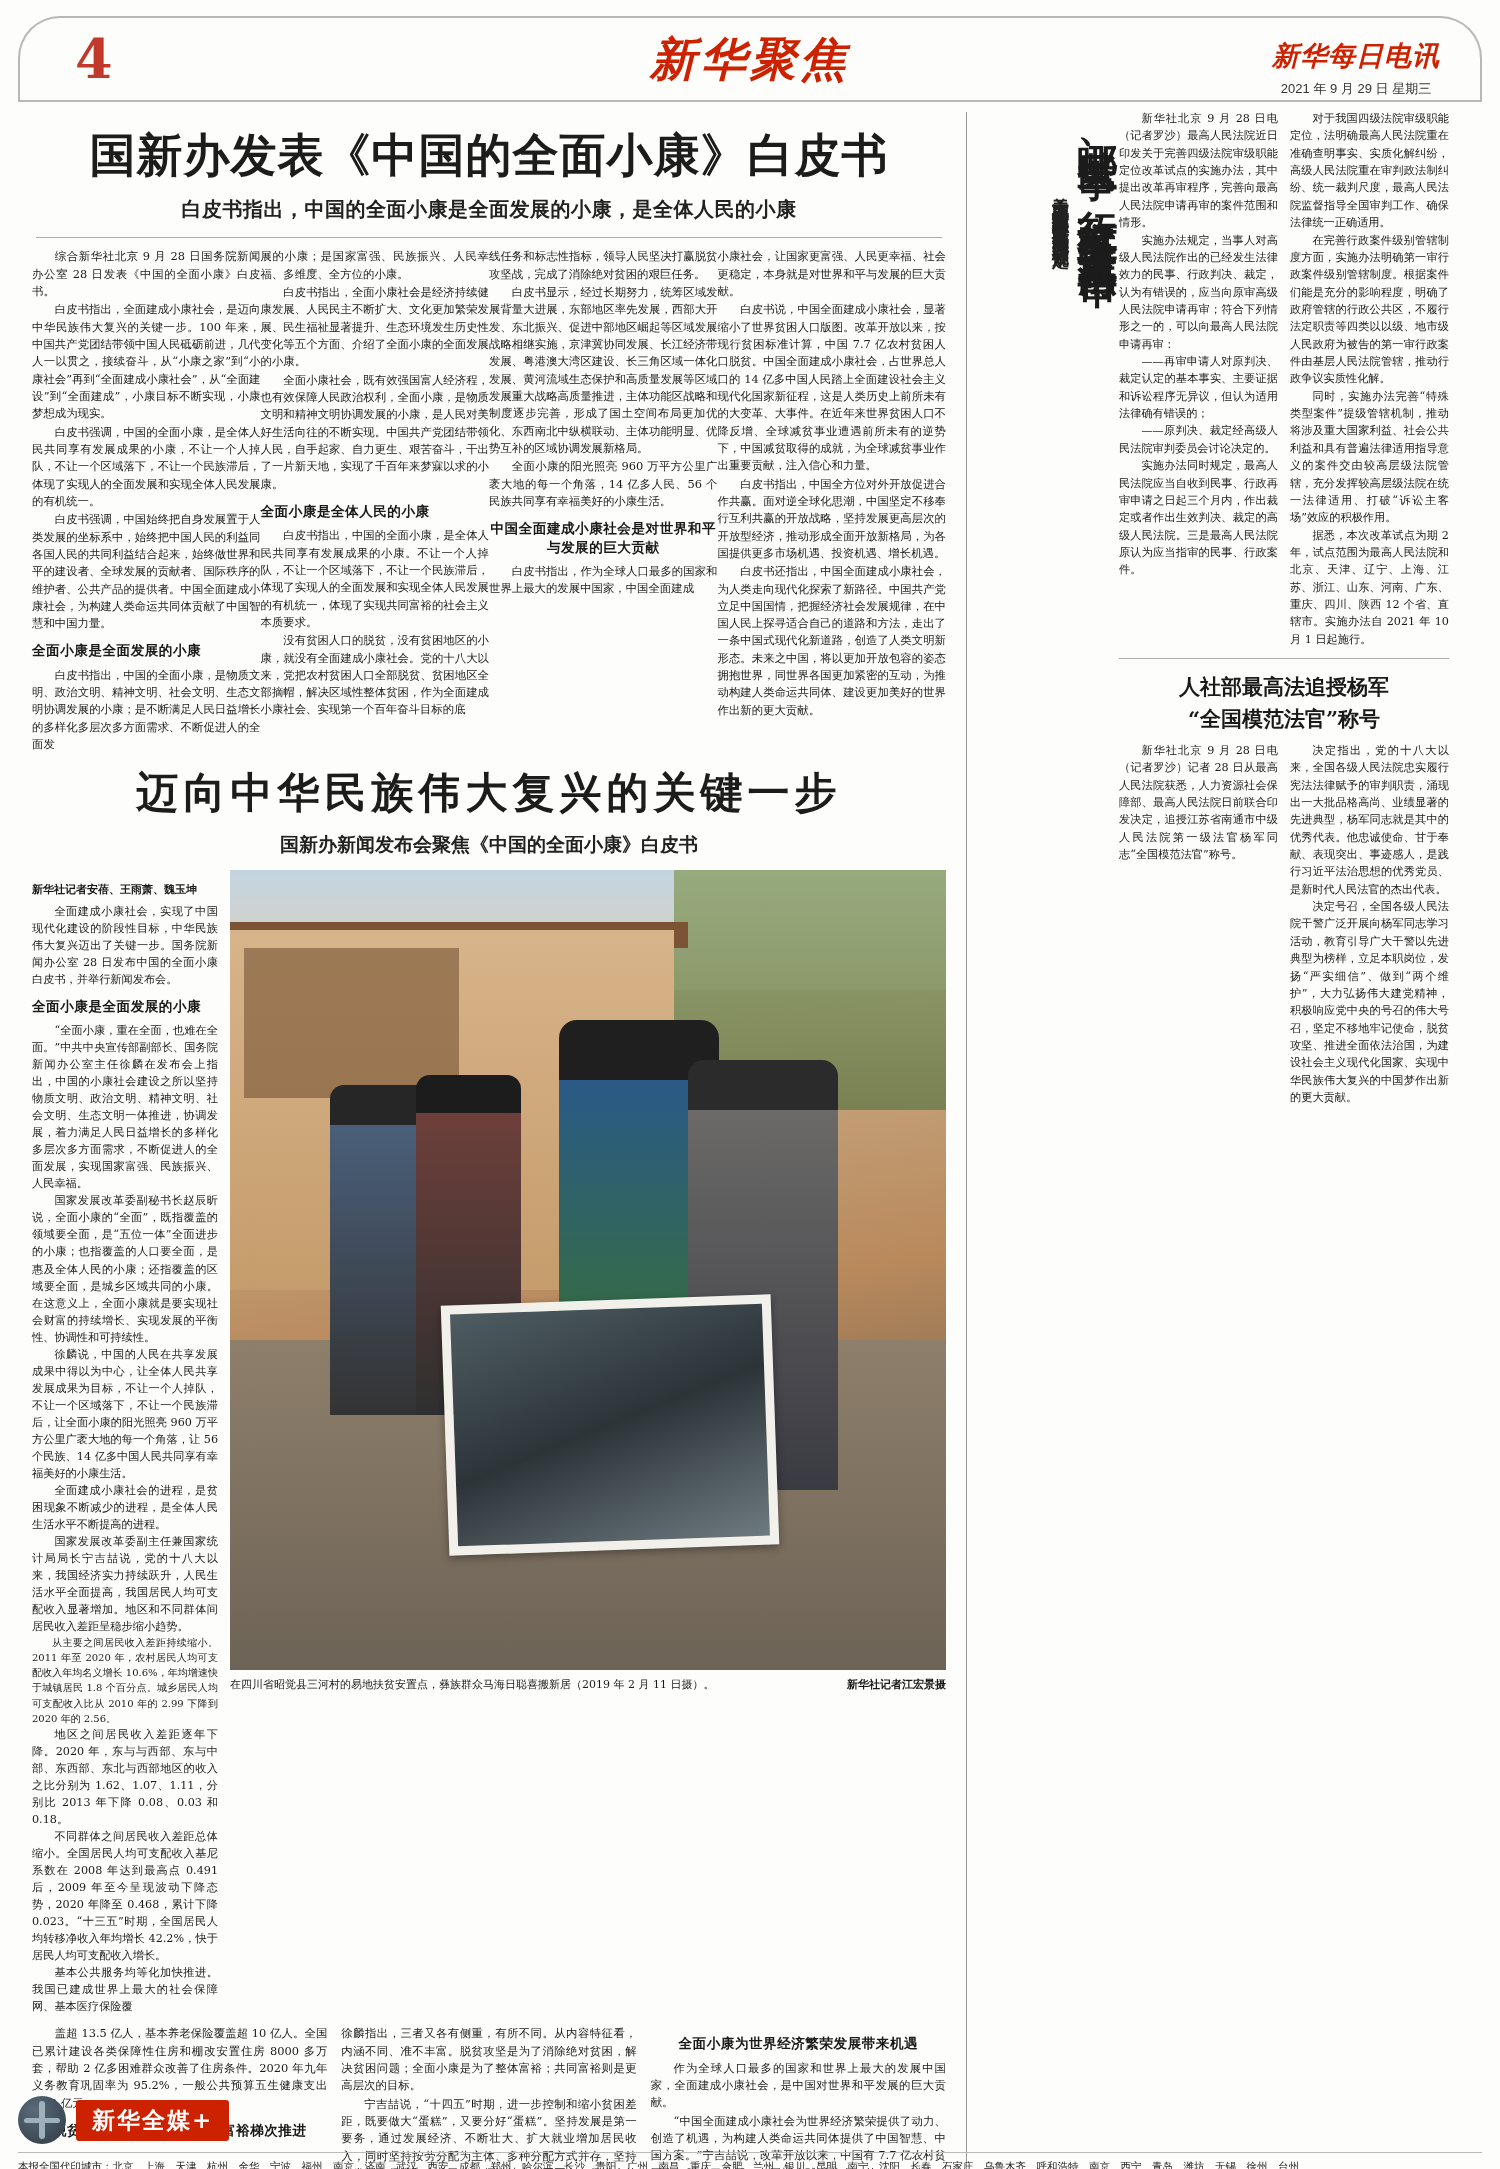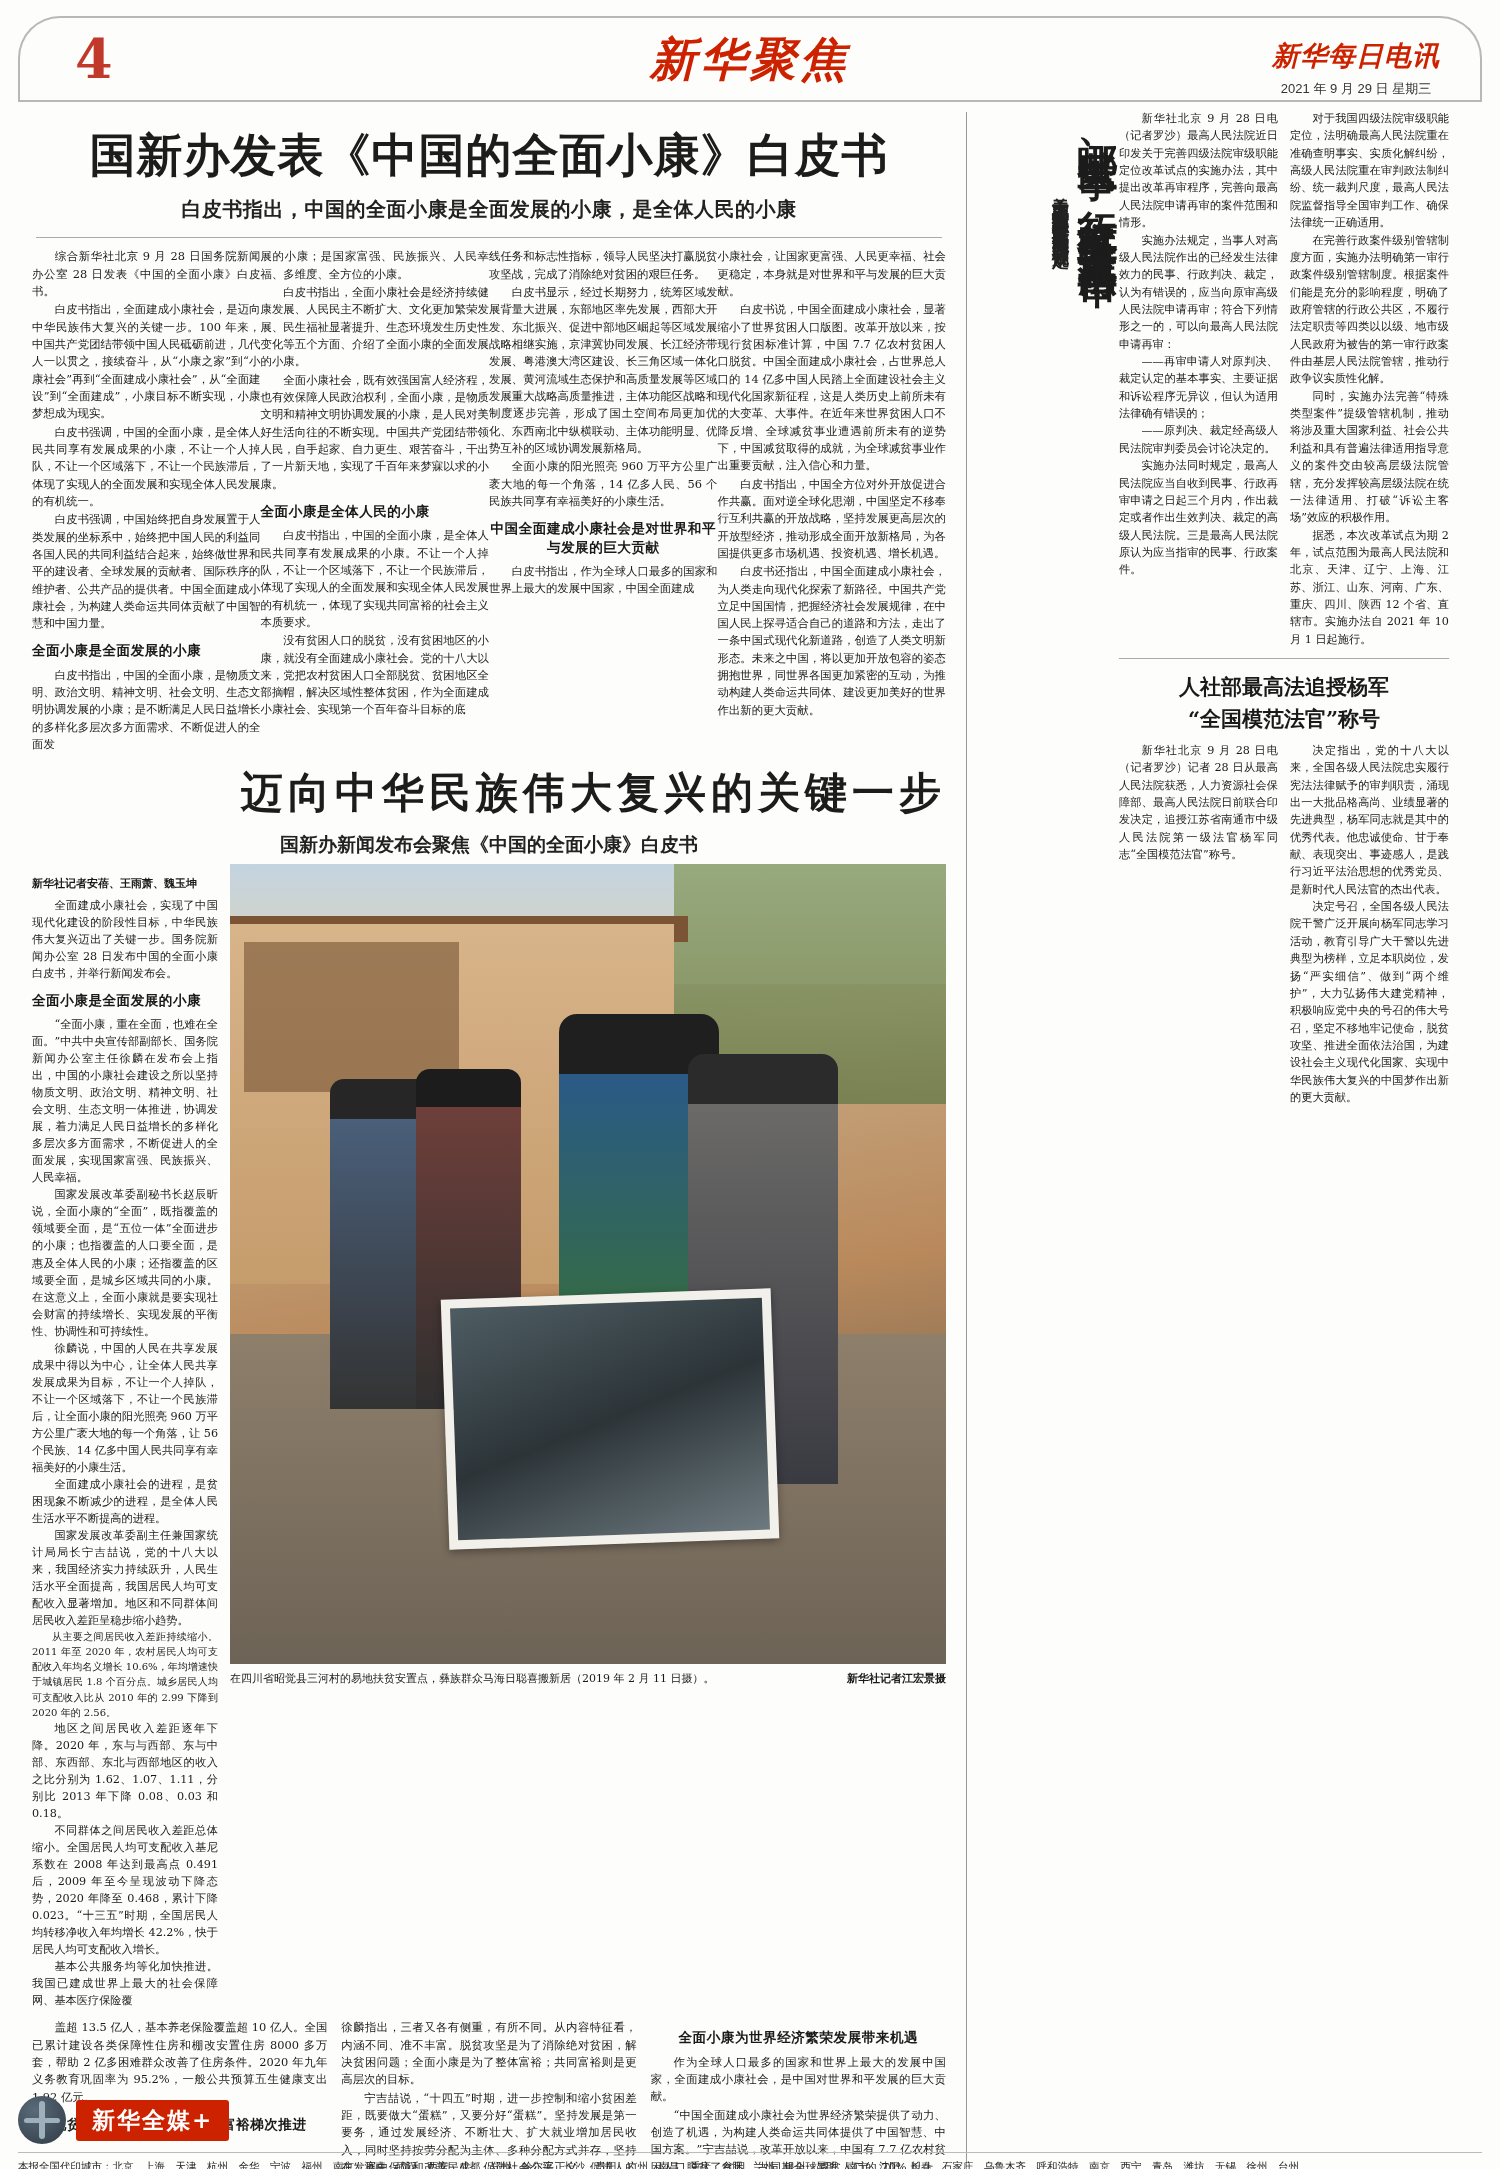"迈向中华民族伟大复兴的关键一步" .hl2-main { text-align: right -> center }
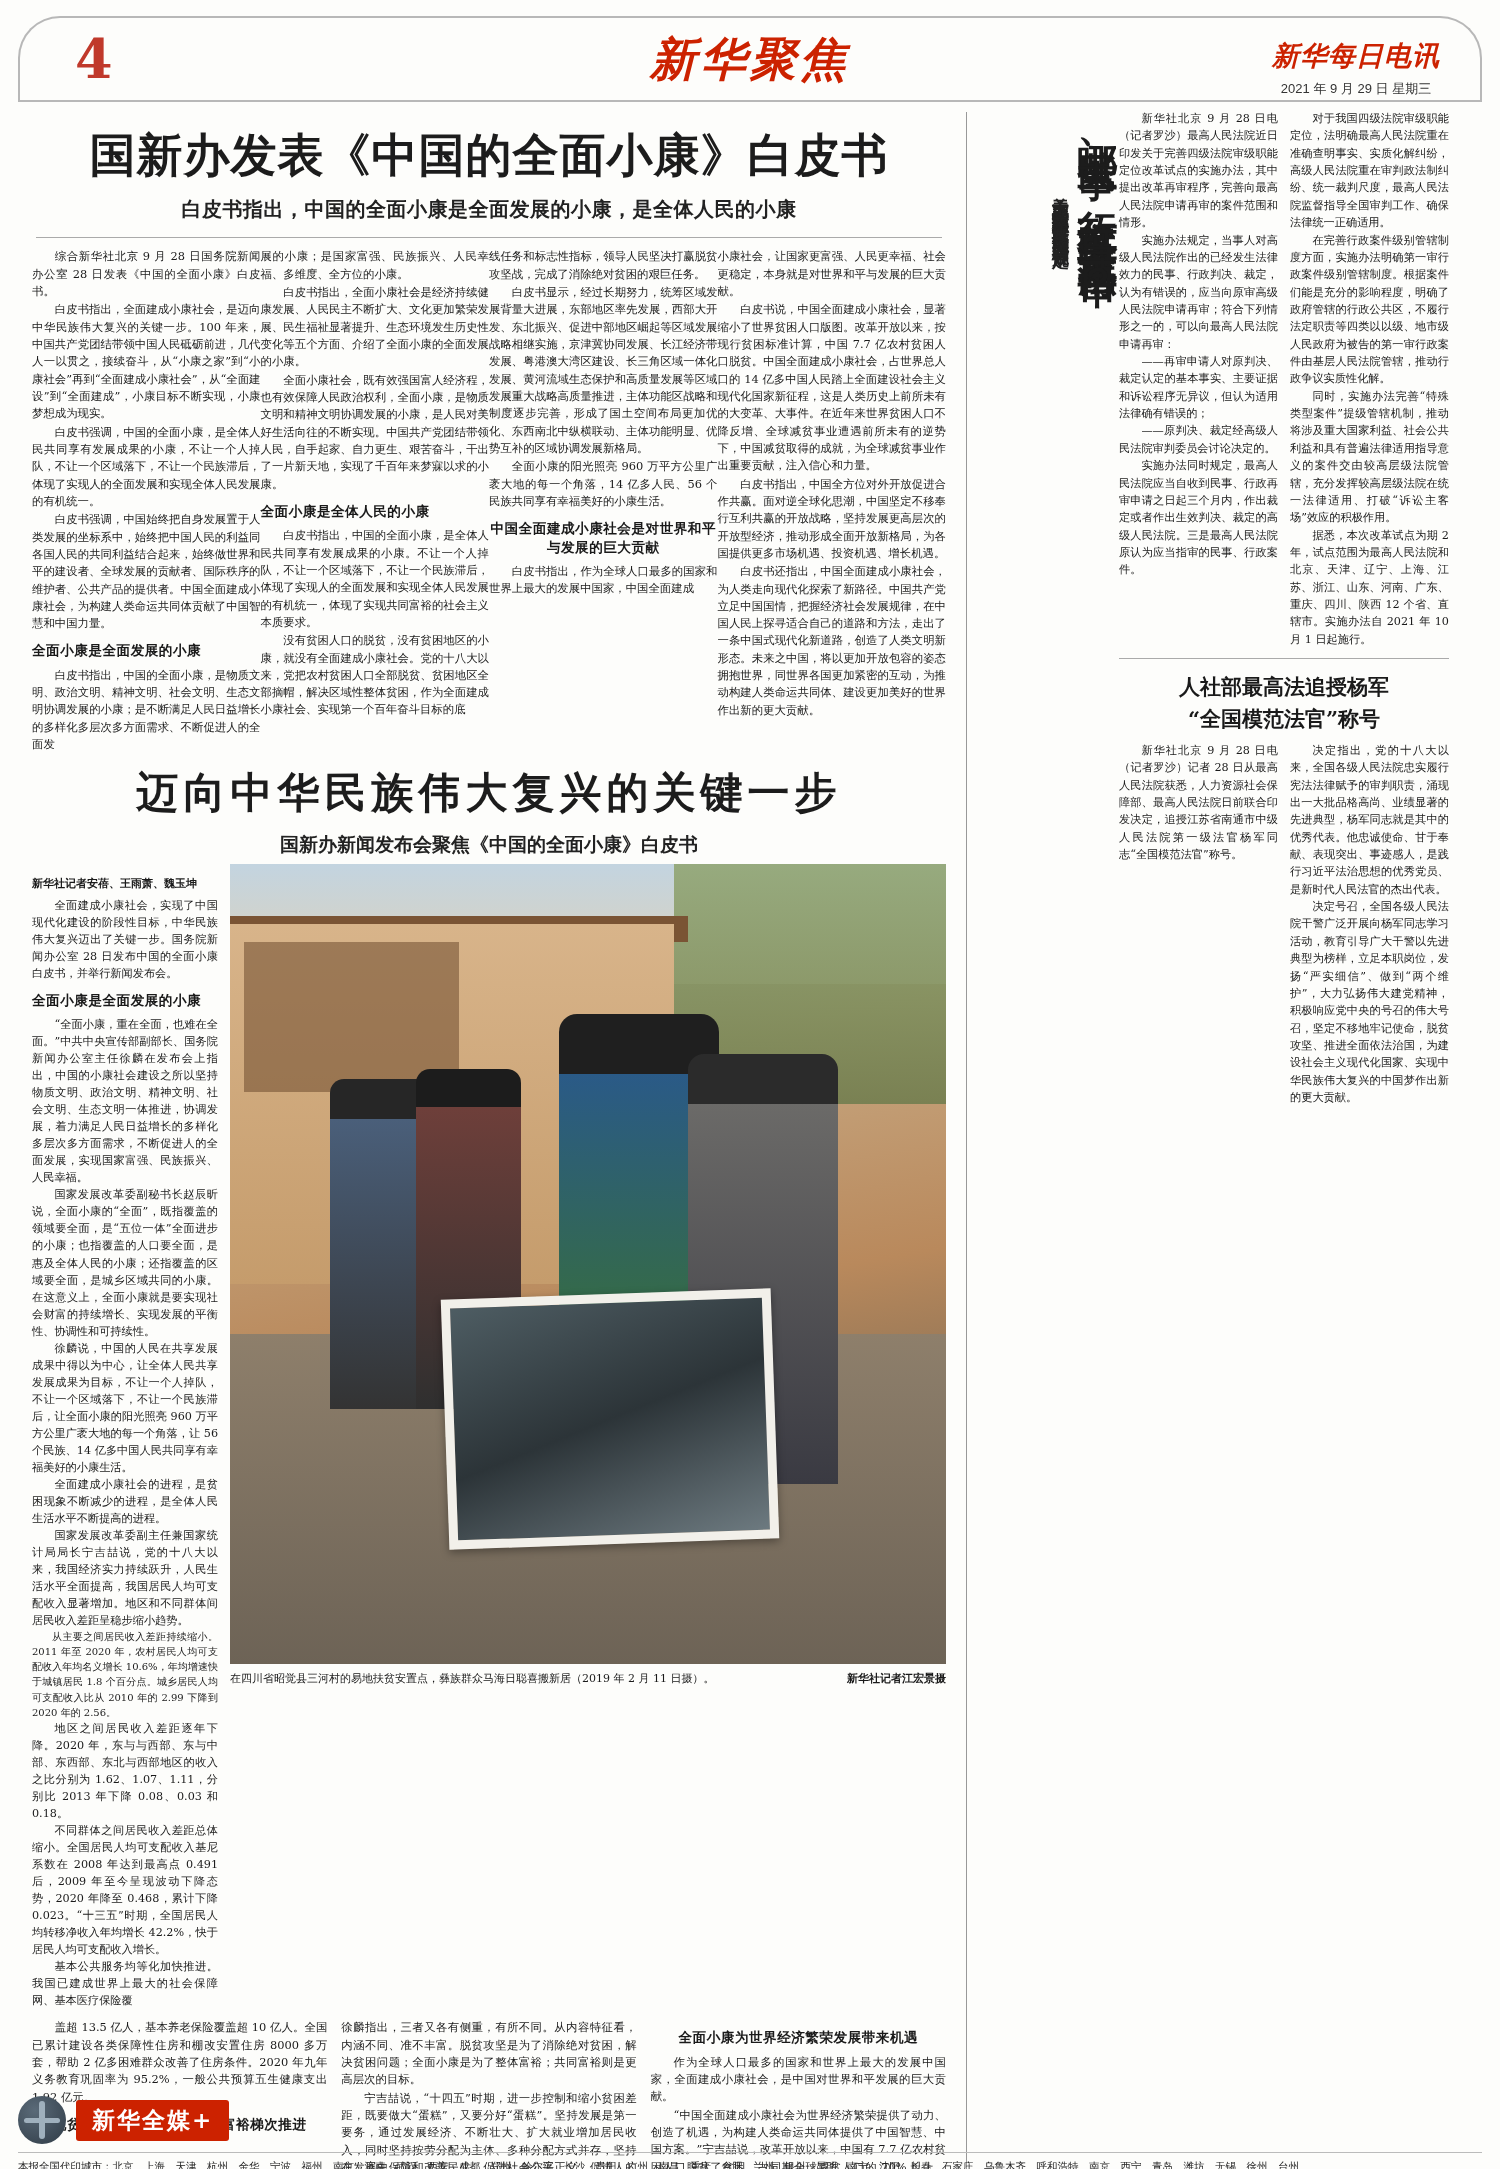"新华社记者安蓓、王雨萧、魏玉坤" .photo-area { margin-top: 6px -> 12px }
